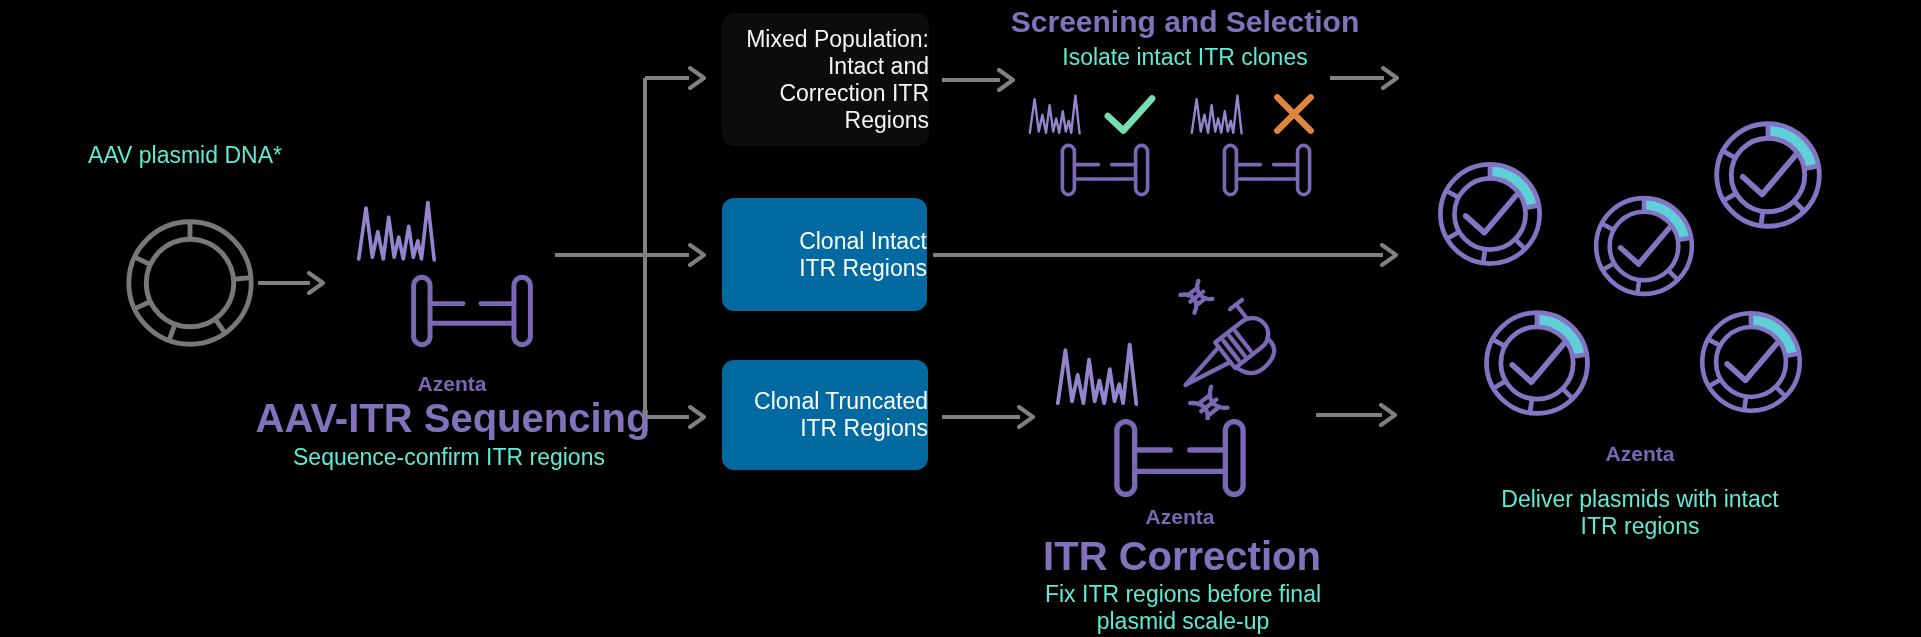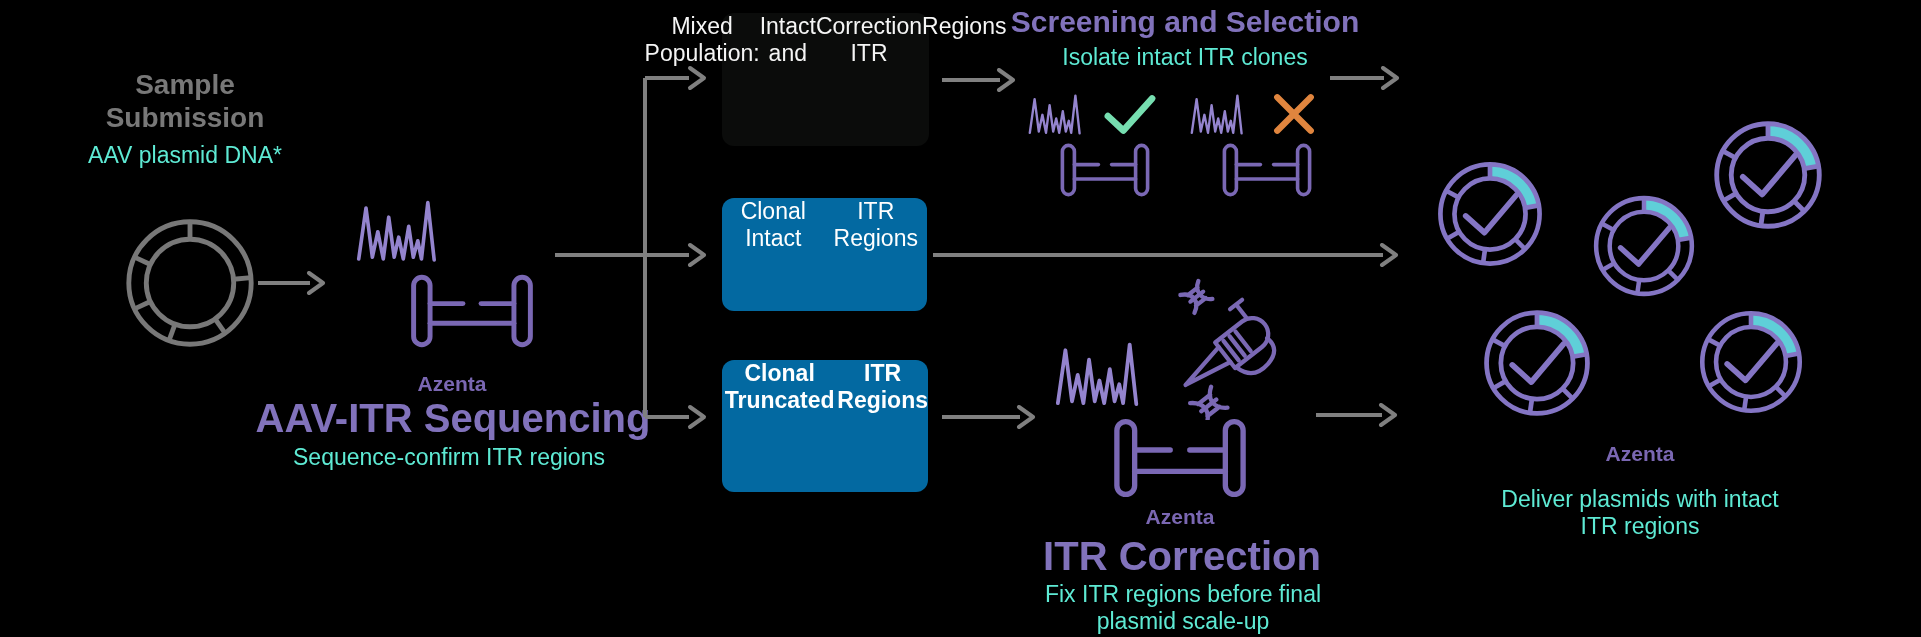"Mixed Population:" .box { align-items: flex-start -> flex-end; flex-direction: row -> column }
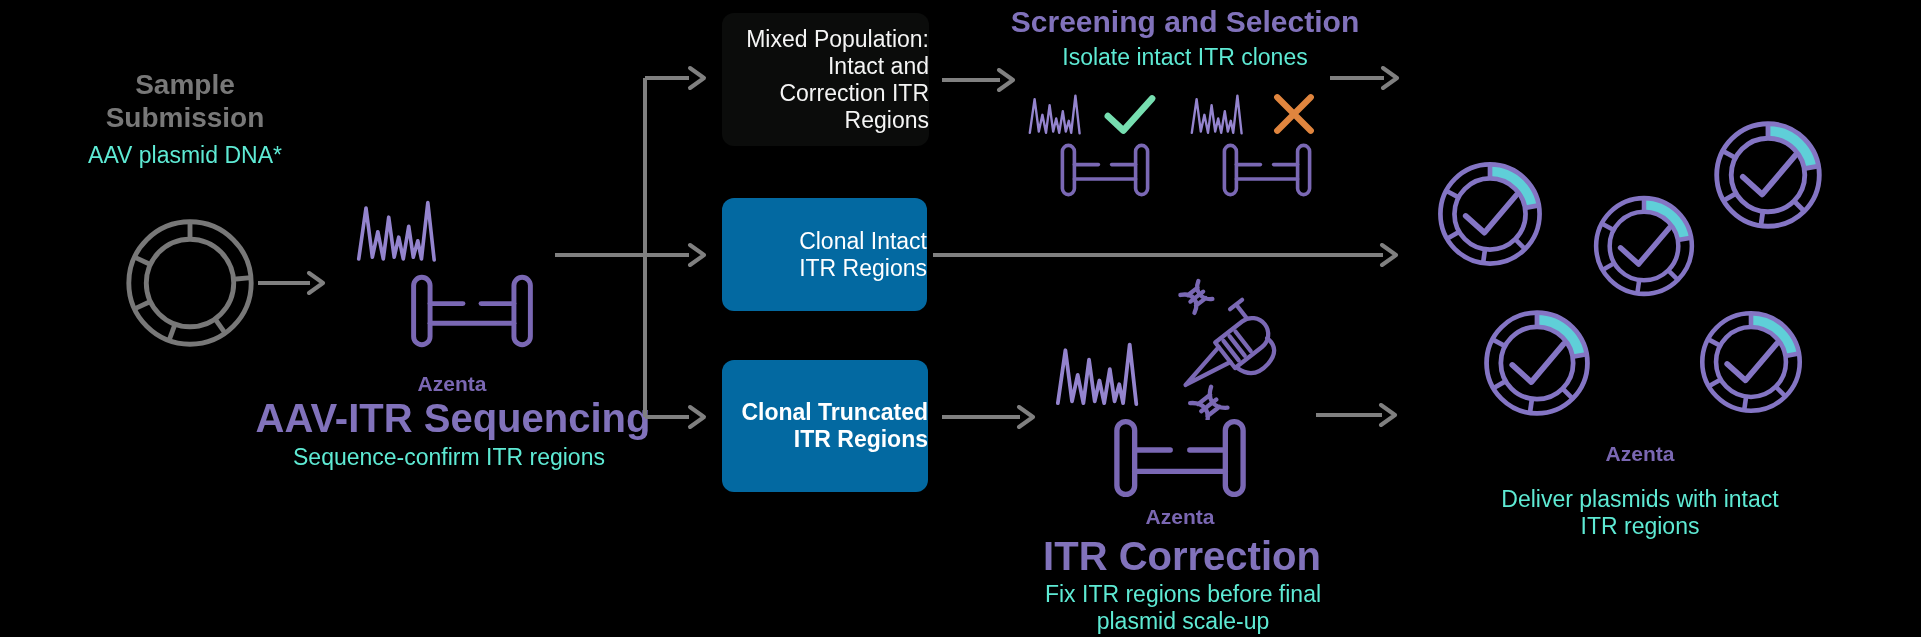"Sample Submission" div.abs { html: <div>Sample Submission</div> -> none }
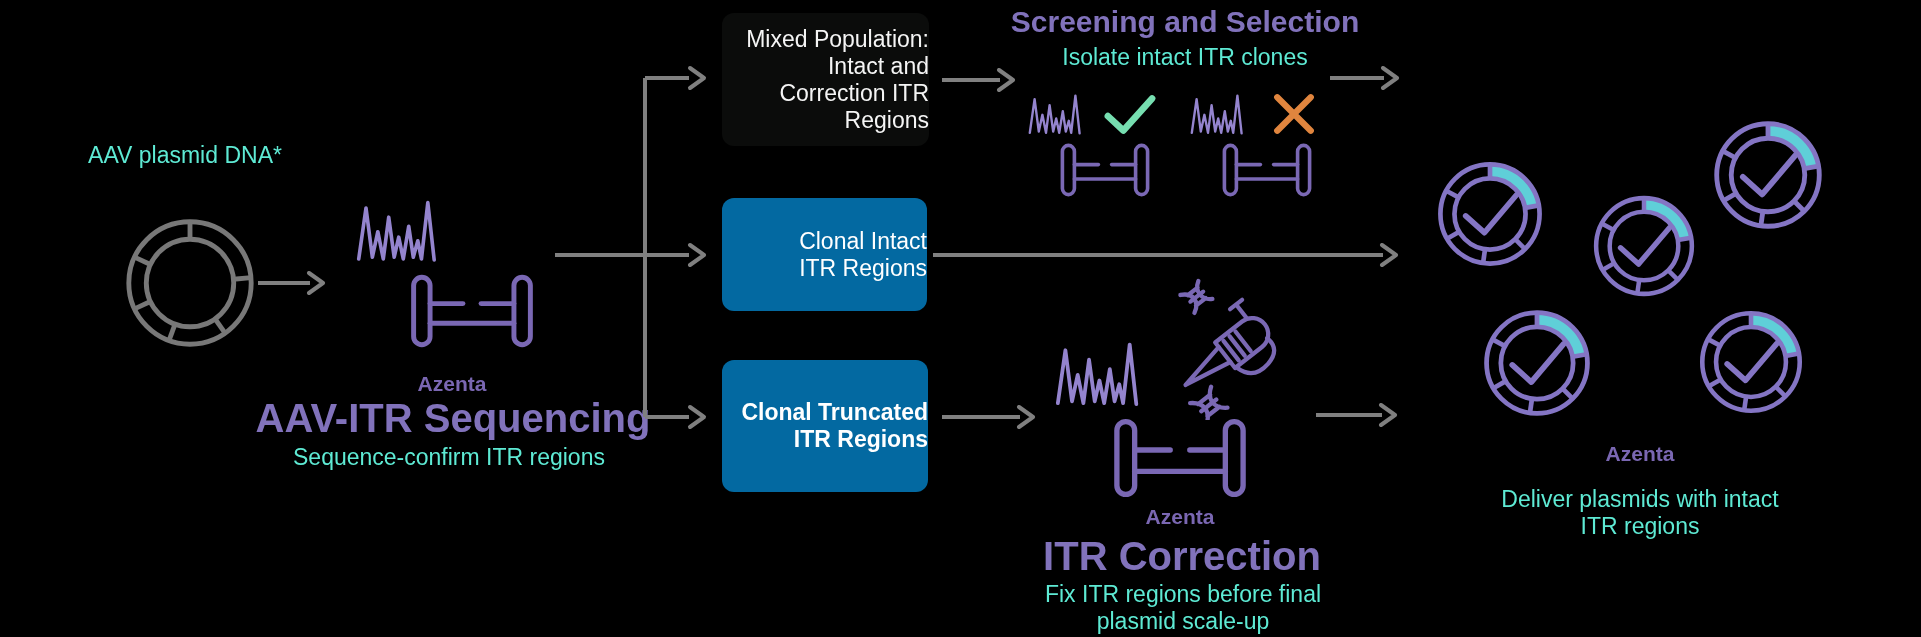"Clonal Truncated" div.abs { font-weight: bold -> none; height: 132px -> 110px }
